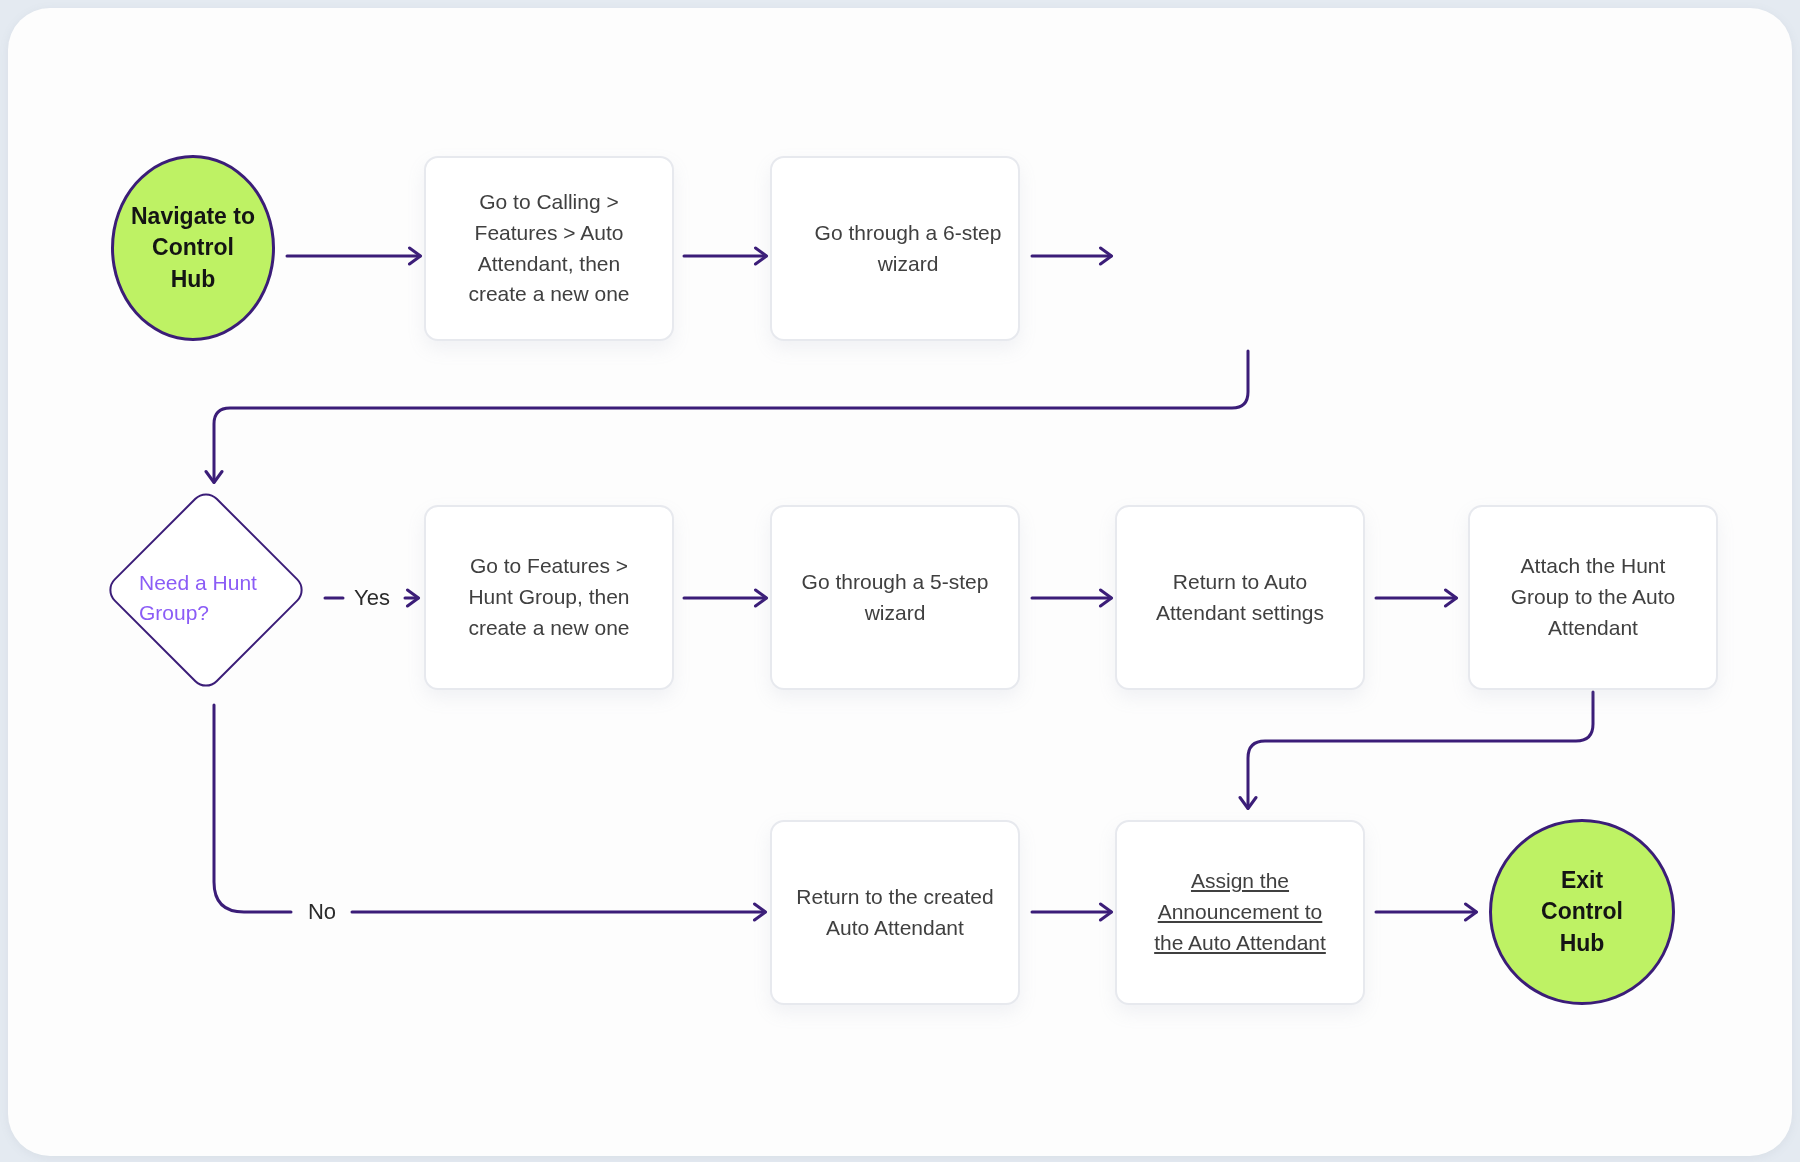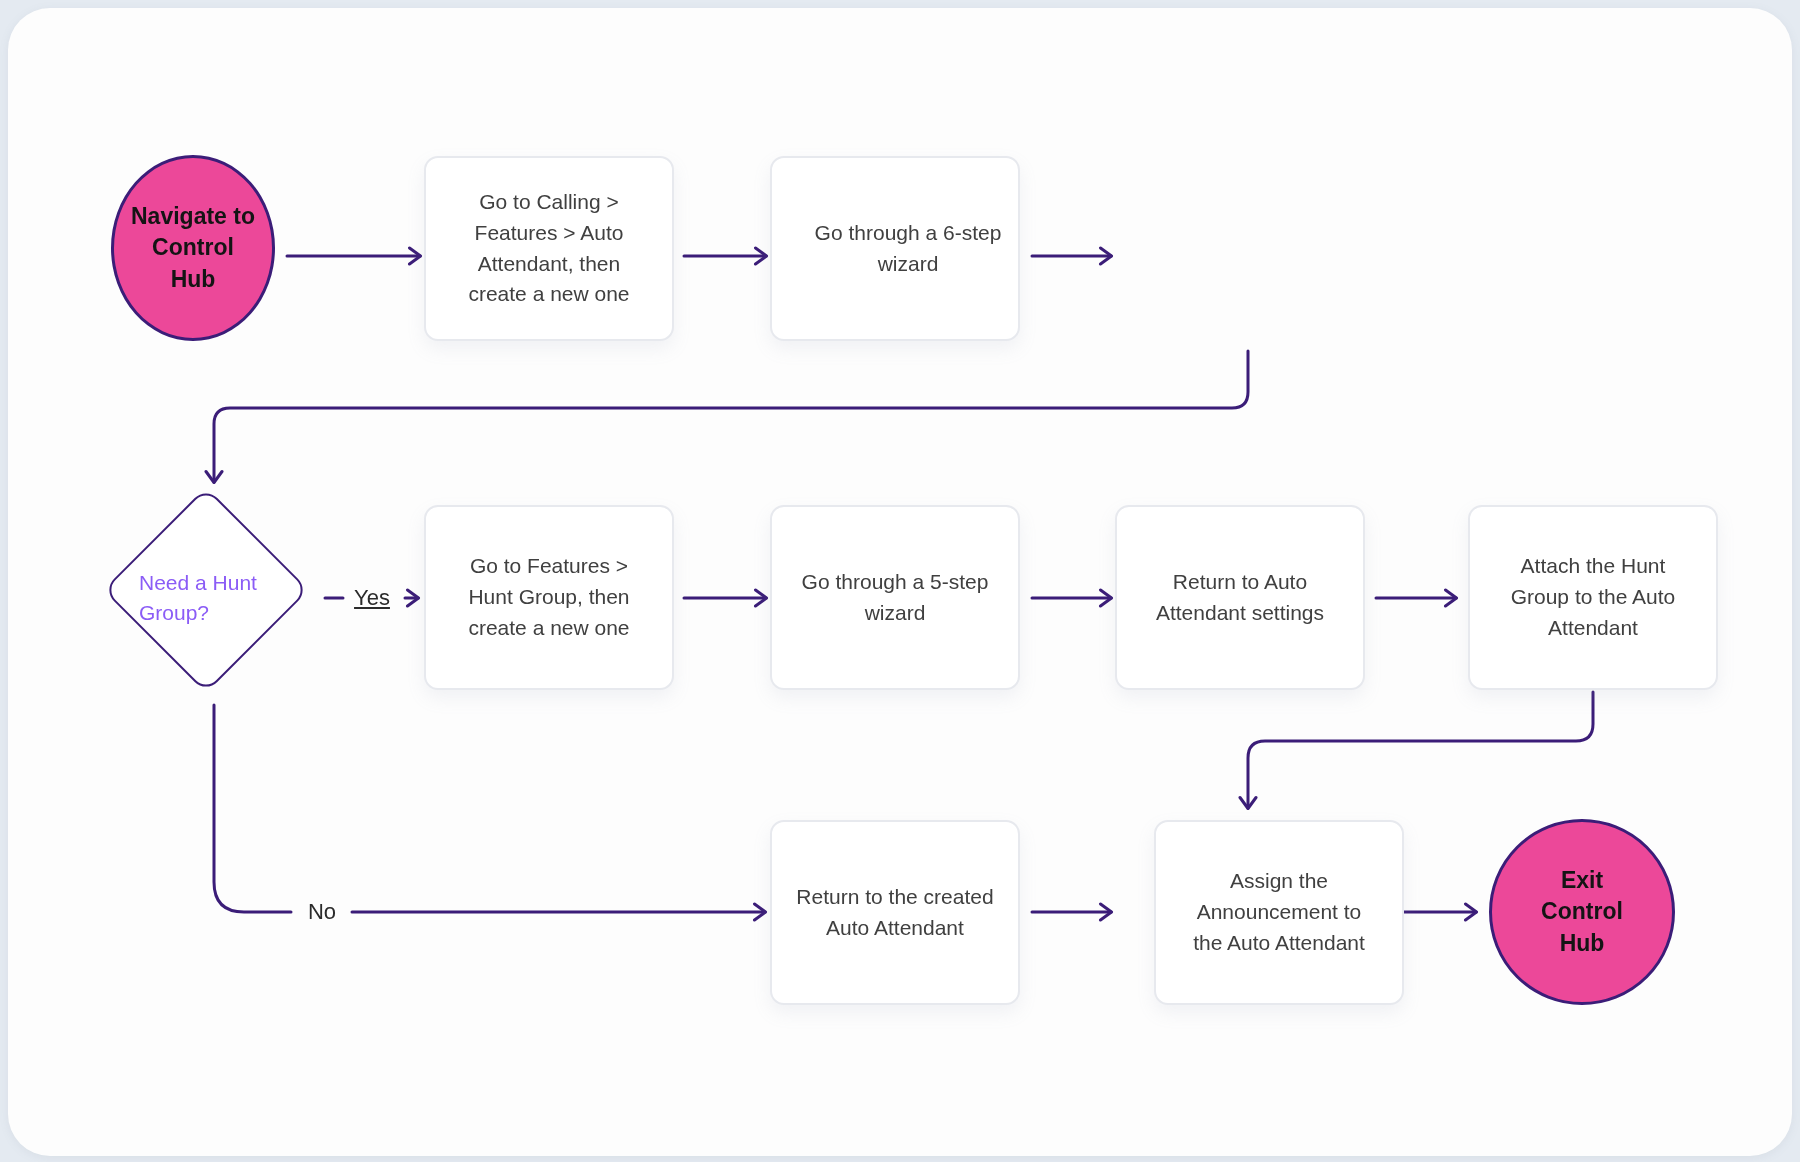"Navigate to Control Hub" .terminal { background: #ec4899 -> #bef264 }
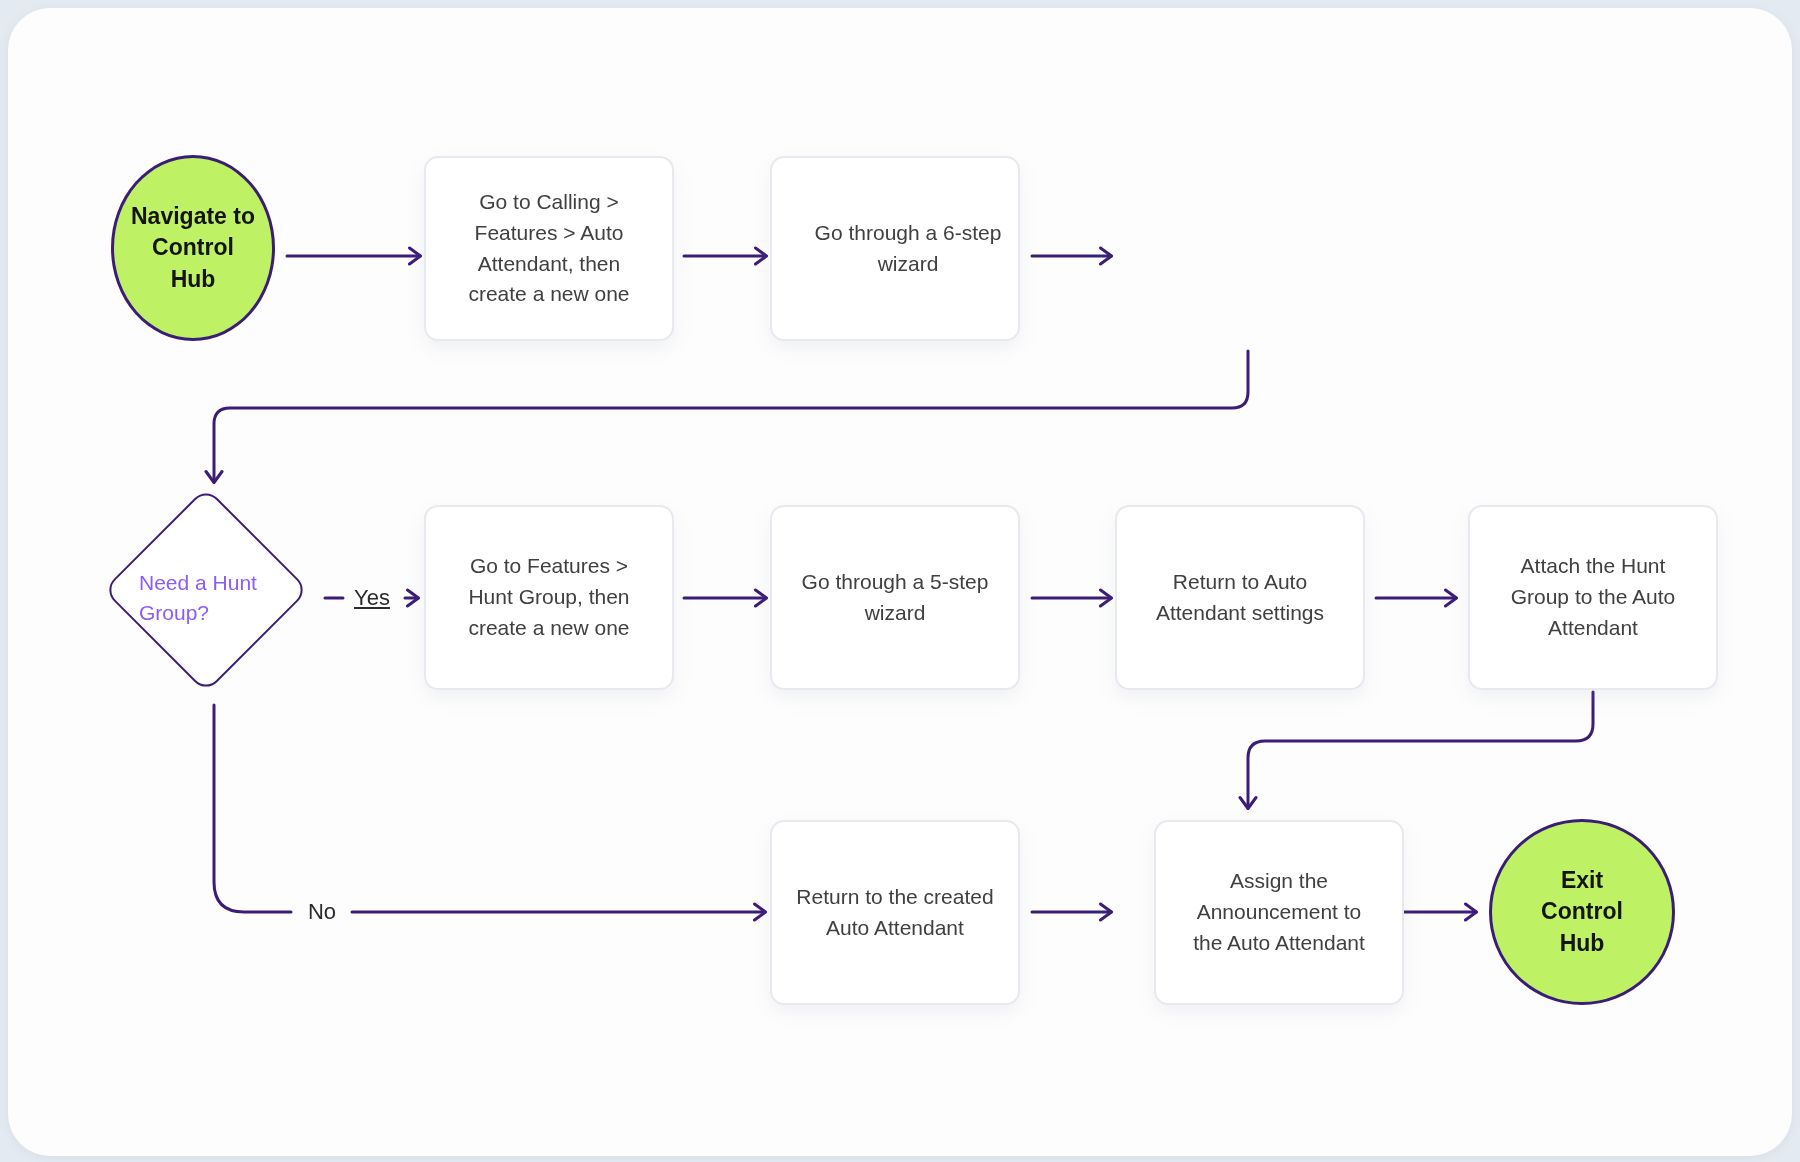"Yes" div.edge-label { text-decoration: underline -> none }
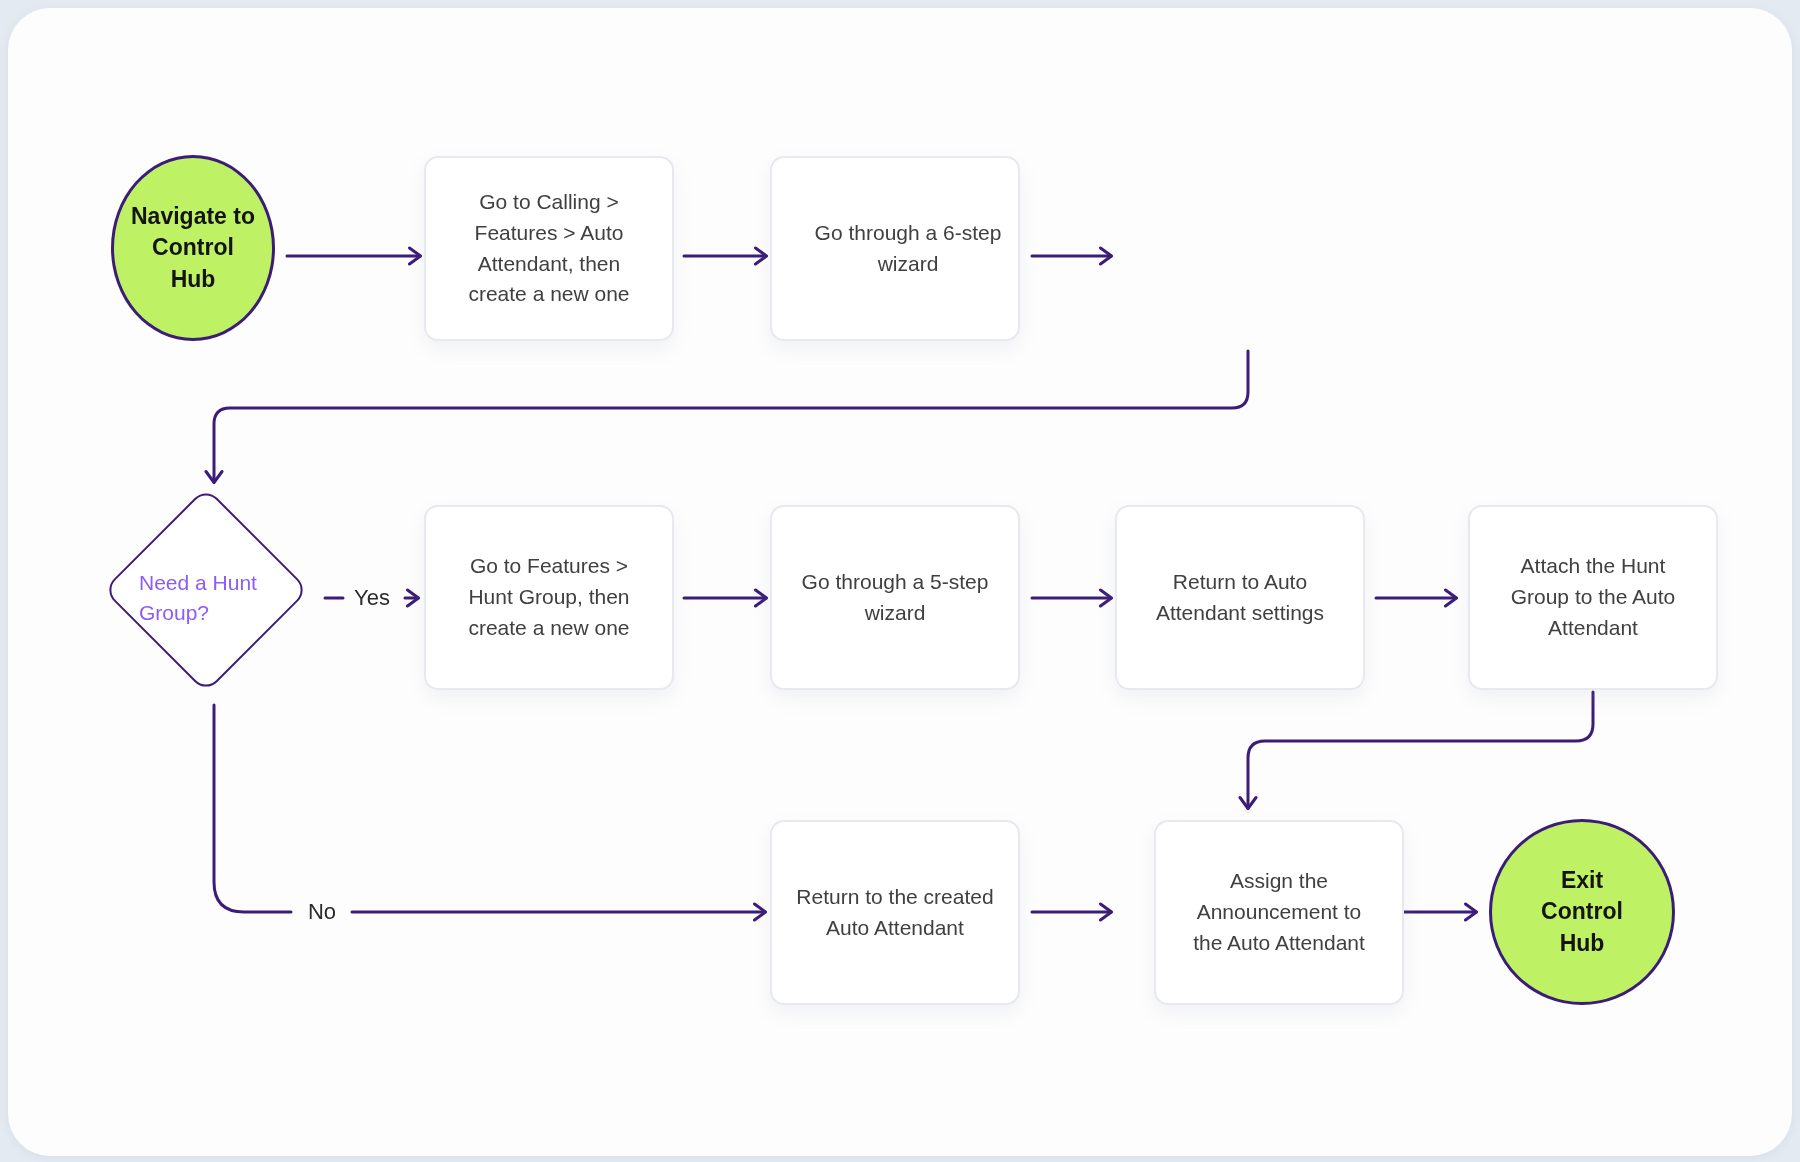"Assign the Announcement to the" div.node { left: 1146px -> 1107px; text-decoration: none -> underline }
